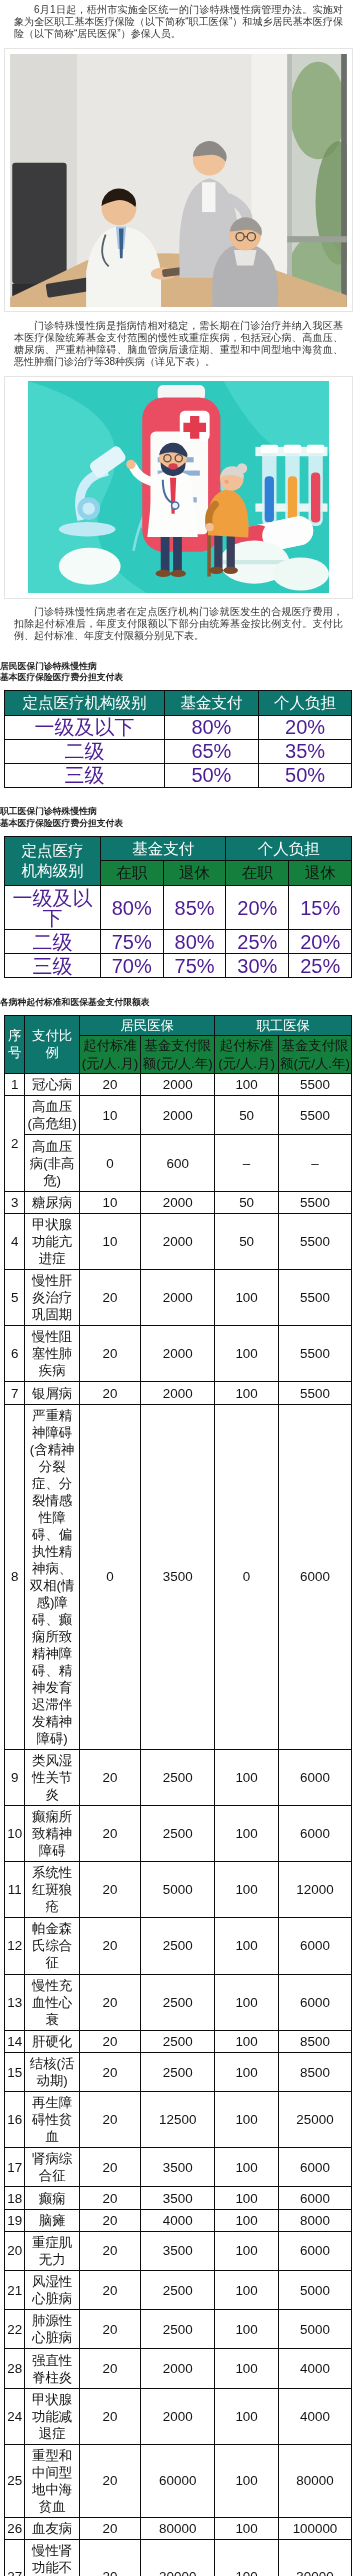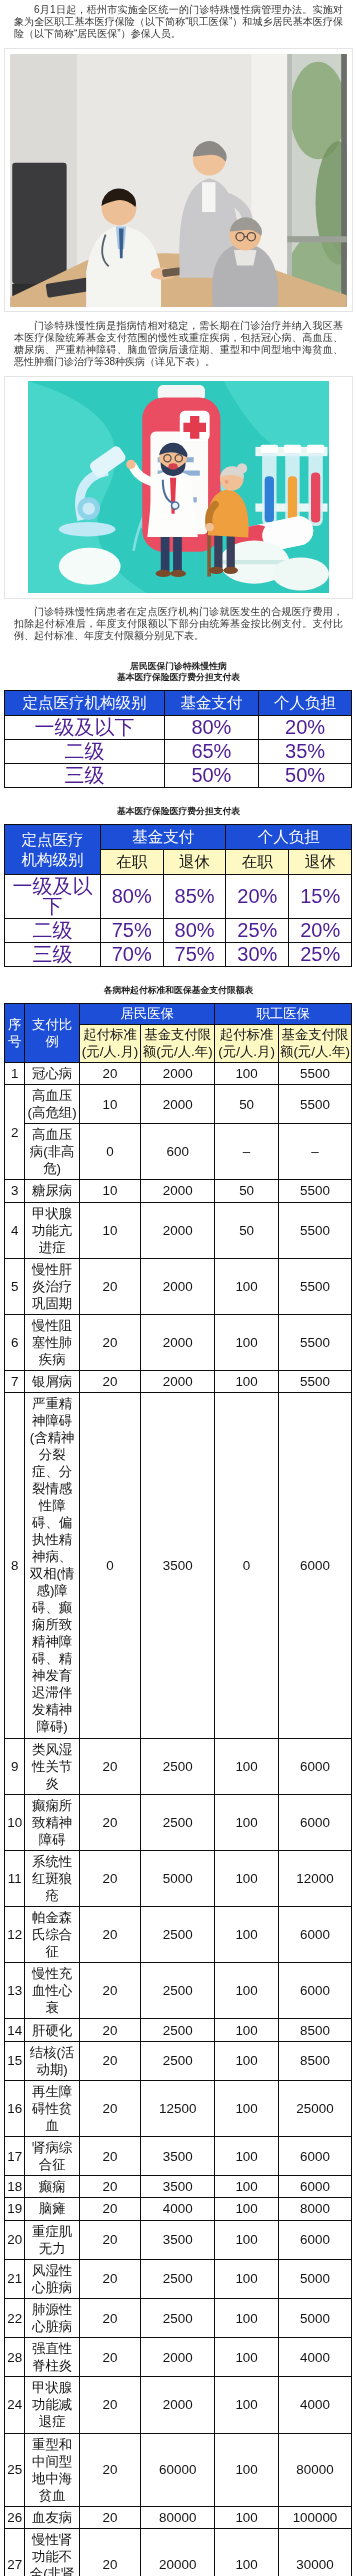"居民医保门诊特殊慢性病" .tbl-title { text-align: center -> left }
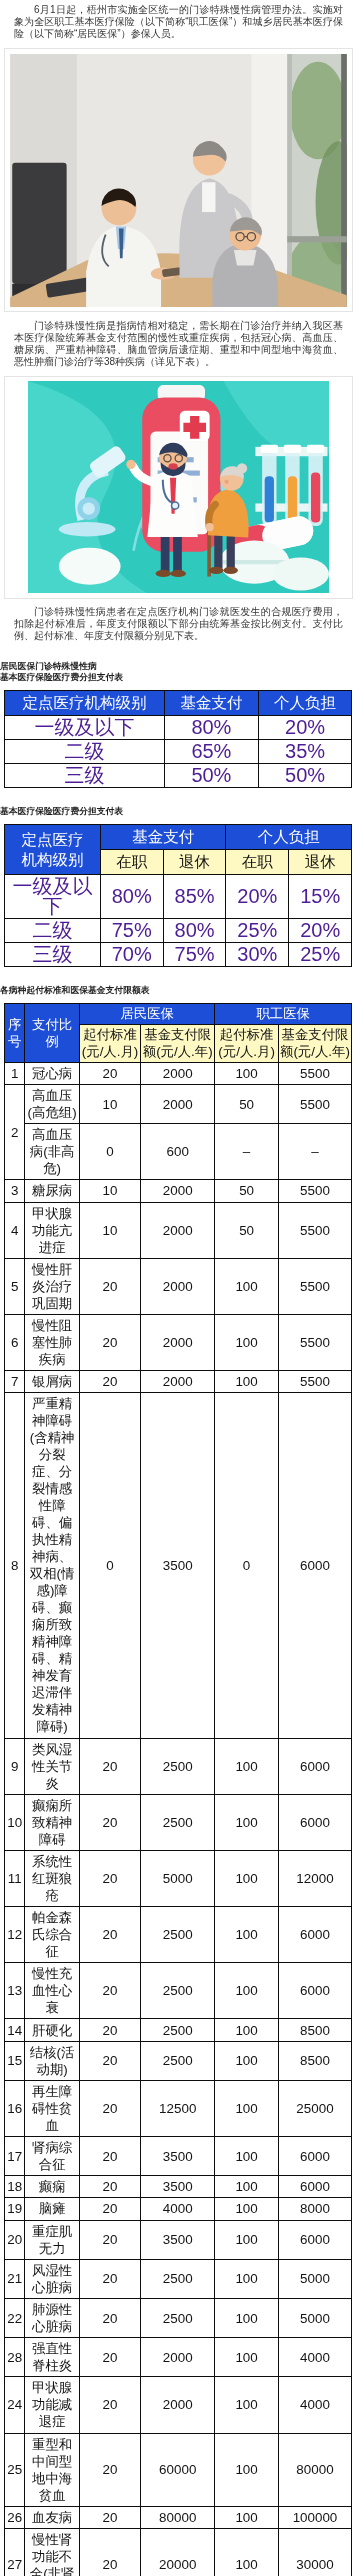"定点医疗机构级别" .hd { background: #1d4ed8 -> #0f766e }
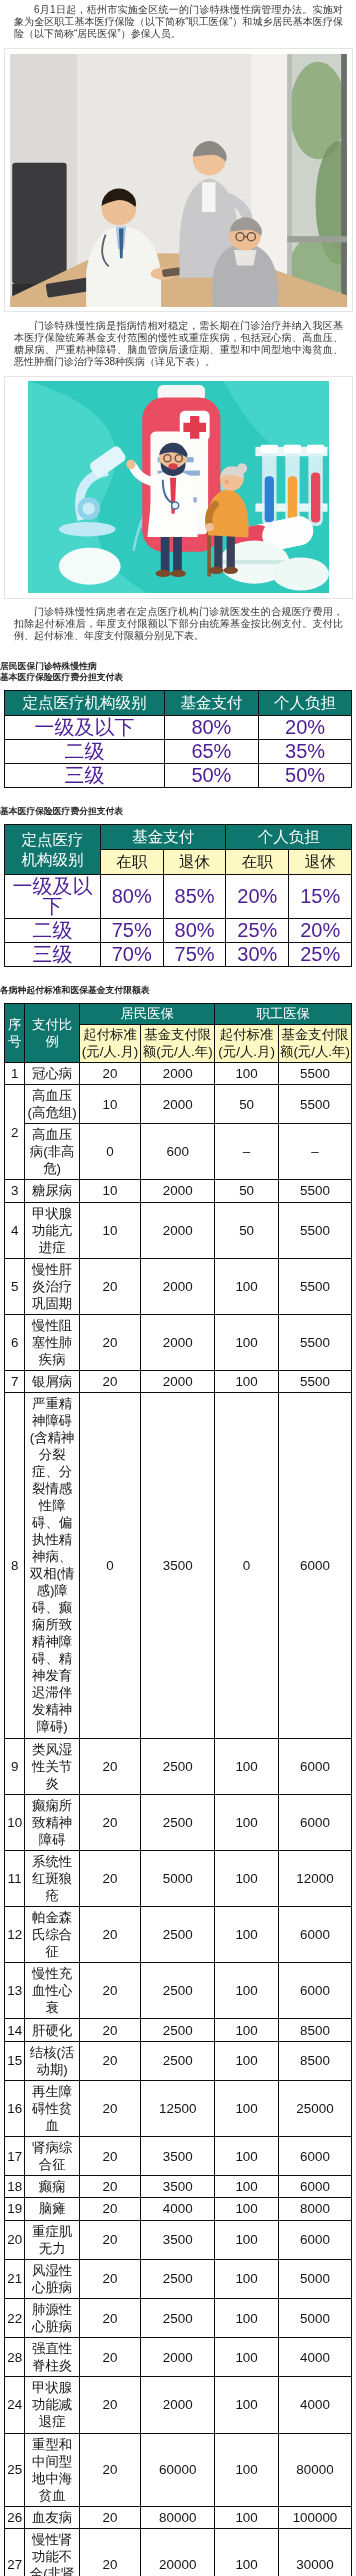"职工医保门诊特殊慢性病" div { html: none -> <div>职工医保门诊特殊慢性病</div> }
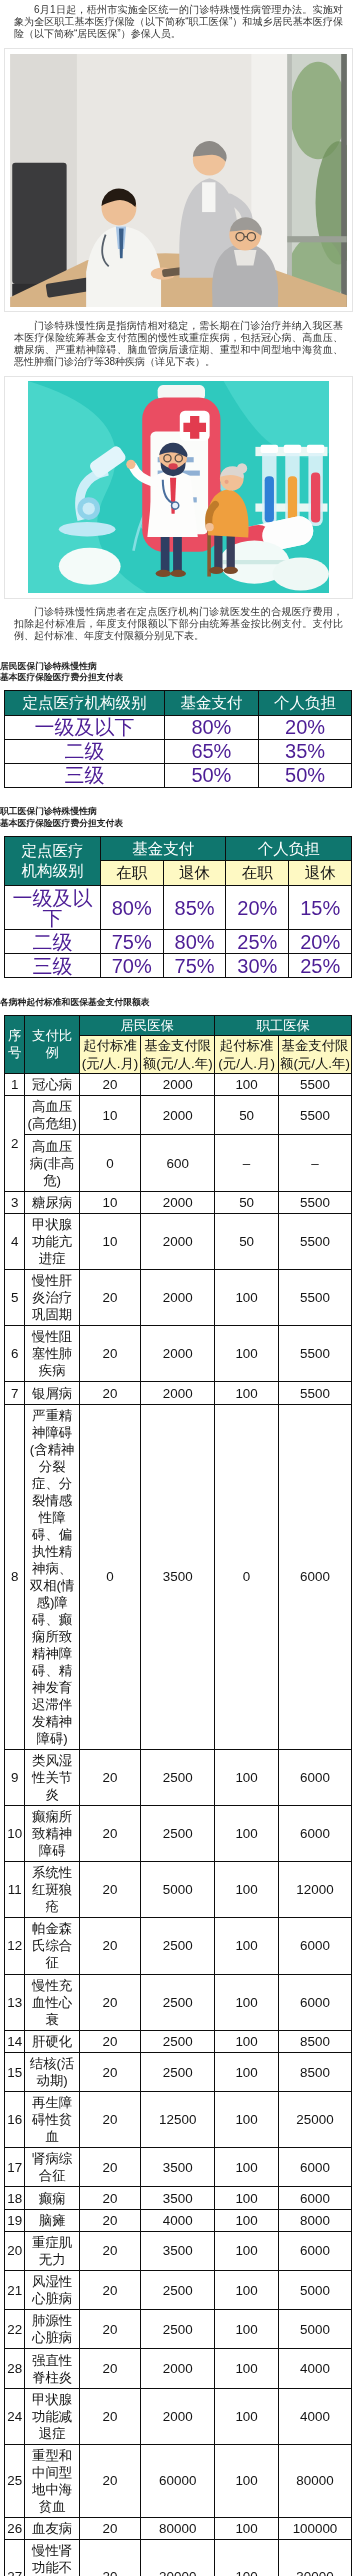"在职" .sub { background: #fef9c3 -> #15803d }
